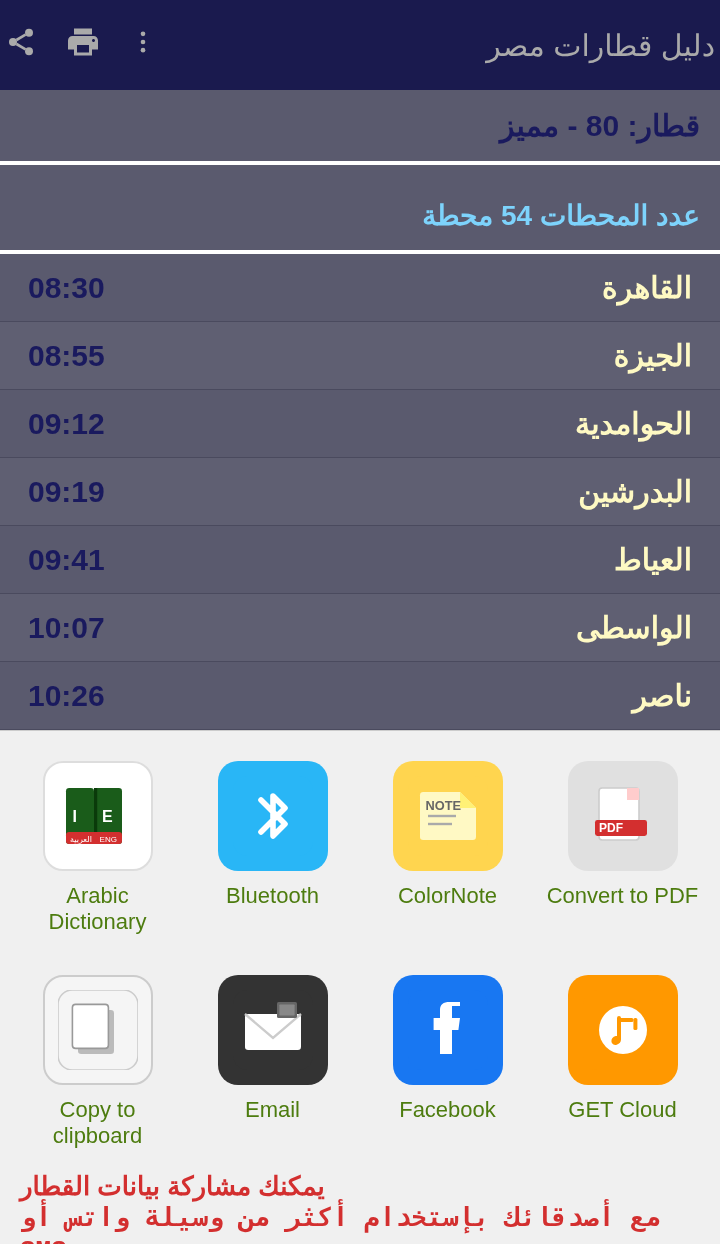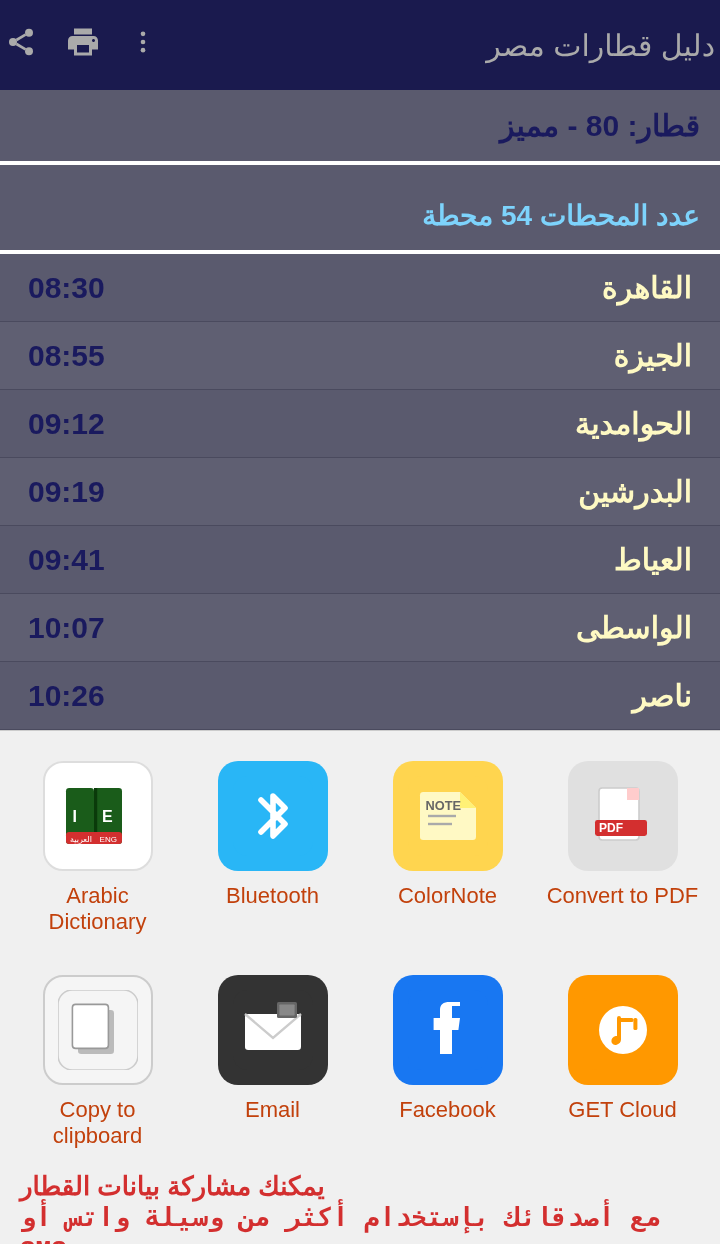"Arabic Dictionary" .app-label { color: #c2410c -> #4d7c0f }
